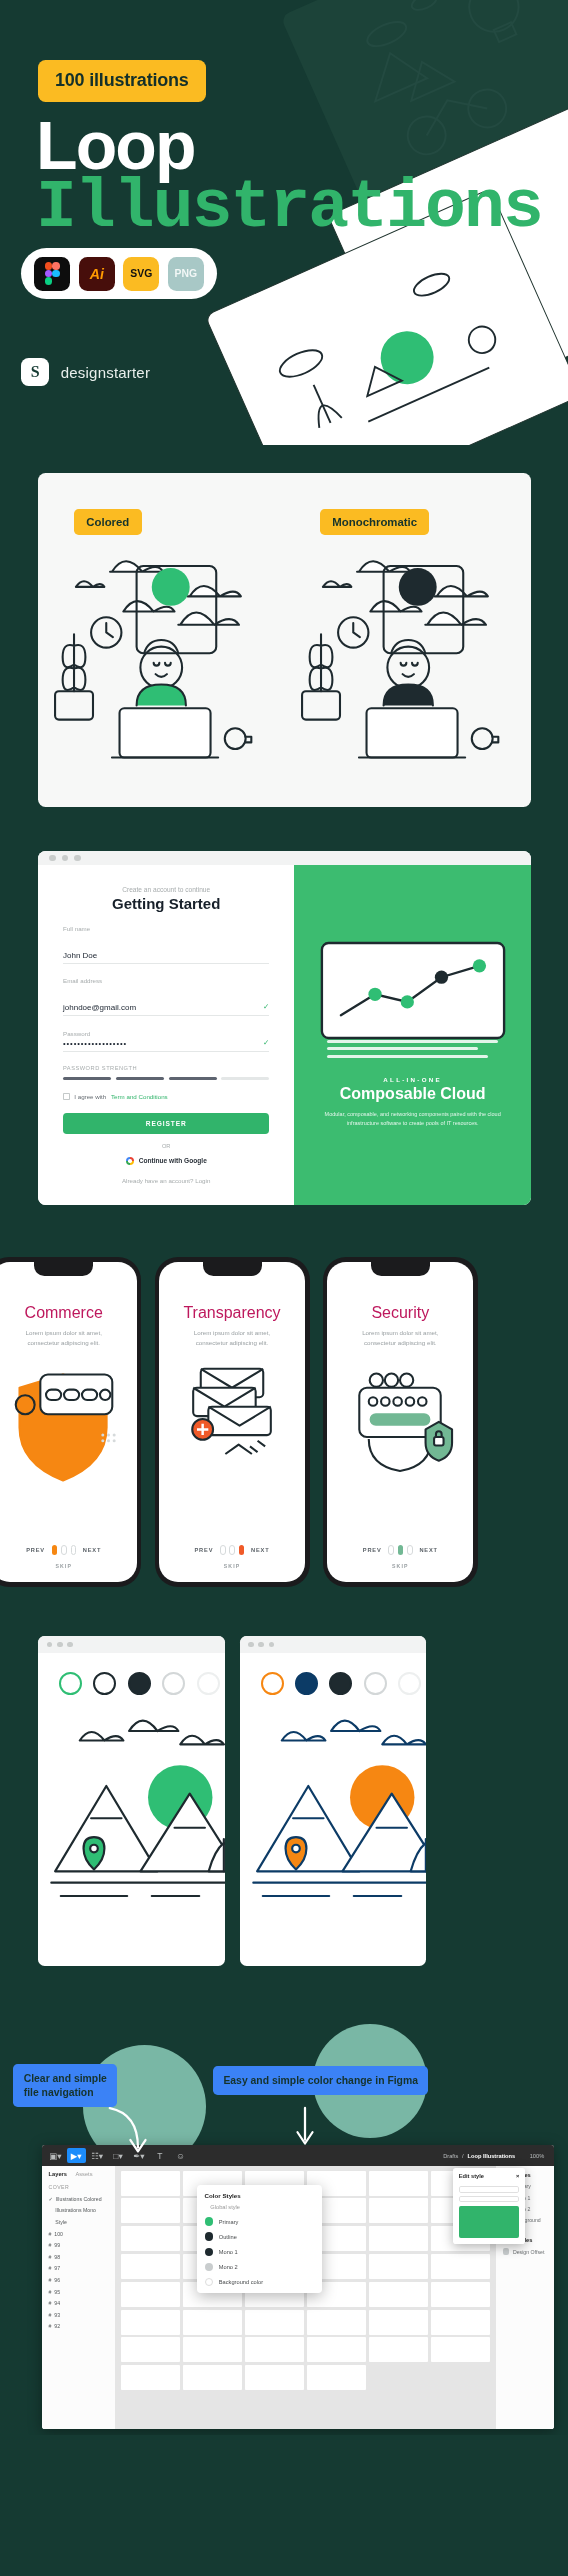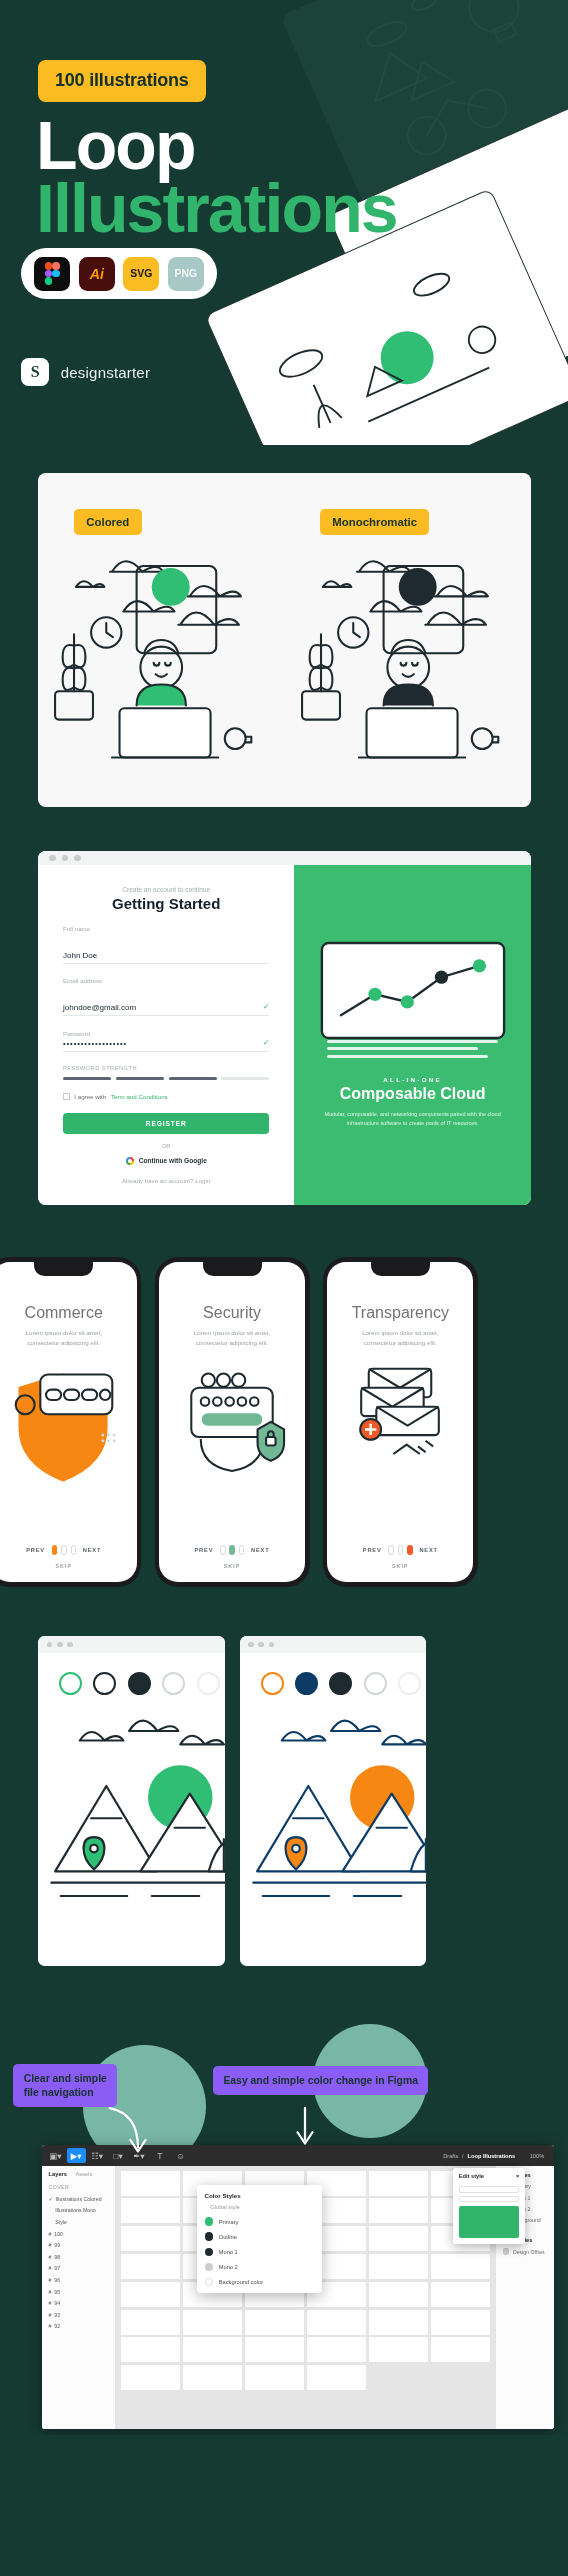"Illustrations" .hero-title .l2 { font-family: none -> Liberation Mono, monospace }
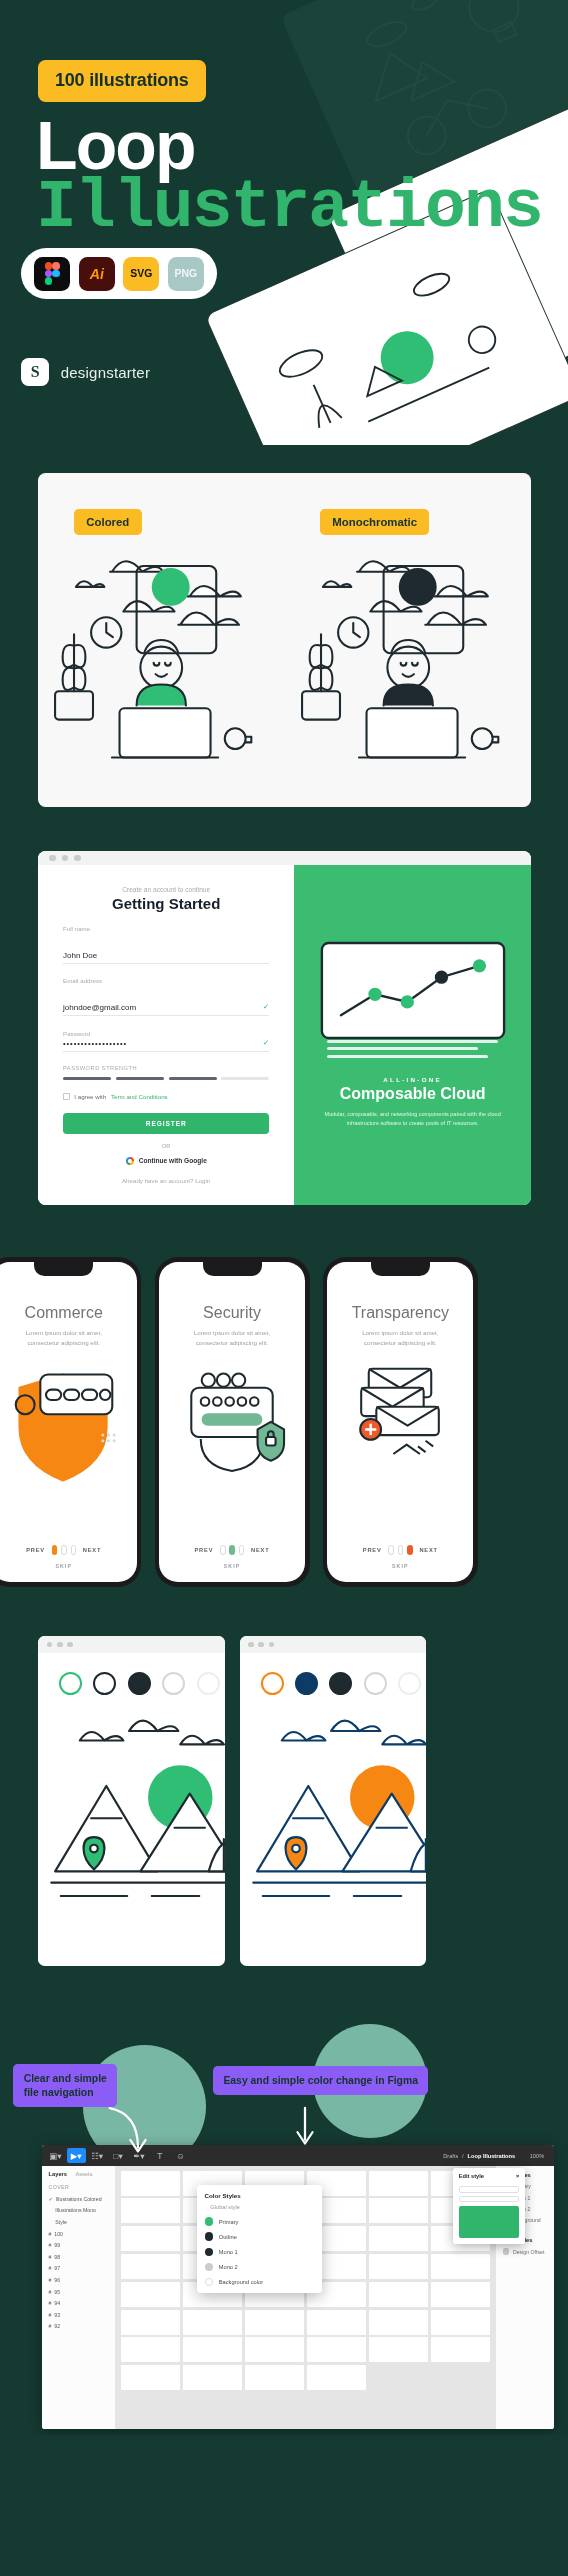"Commerce" .ph-title { color: #737373 -> #be185d }
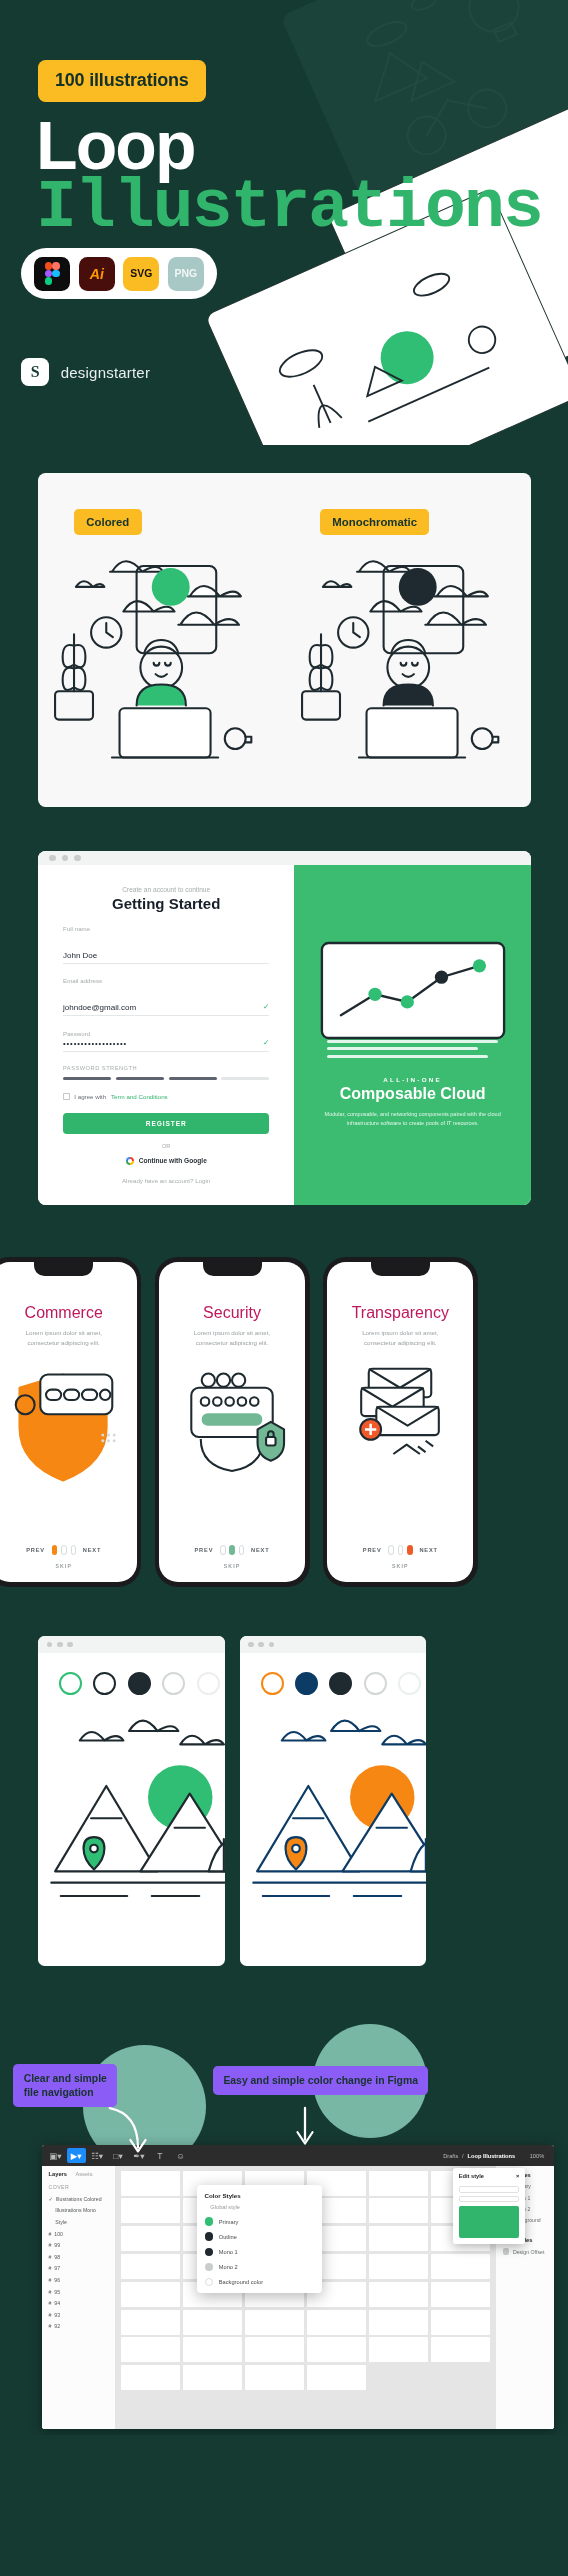"Security" div.phone { order: before "Transparency" -> after "Transparency" }
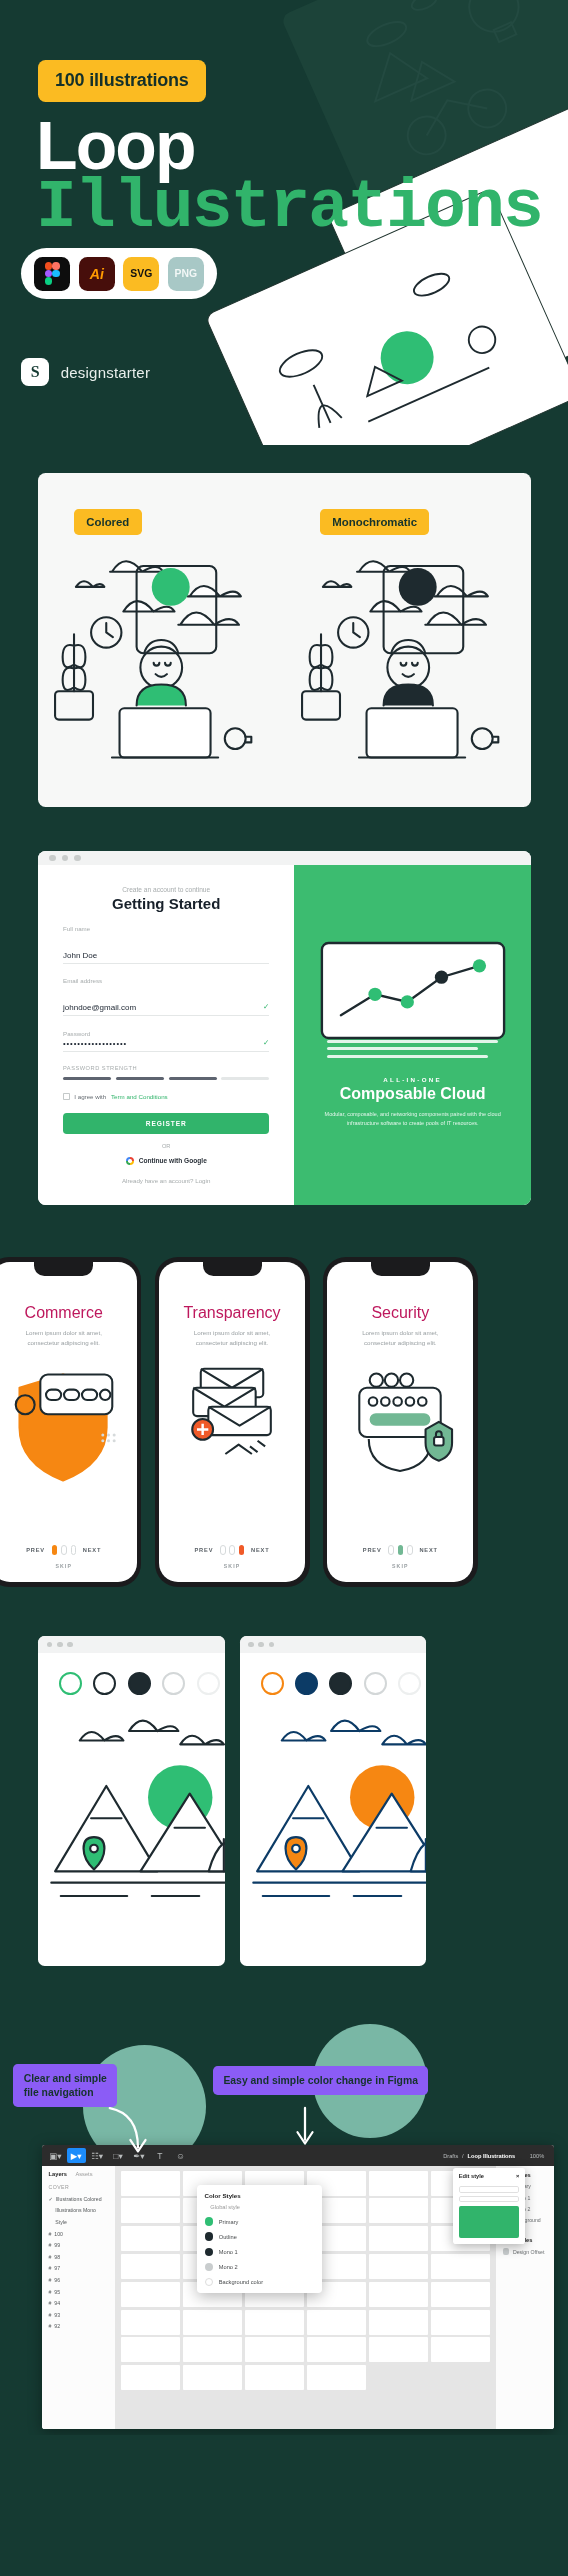"Clear and simple" .cal-tag { background: #8b5cf6 -> #3b82f6 }
